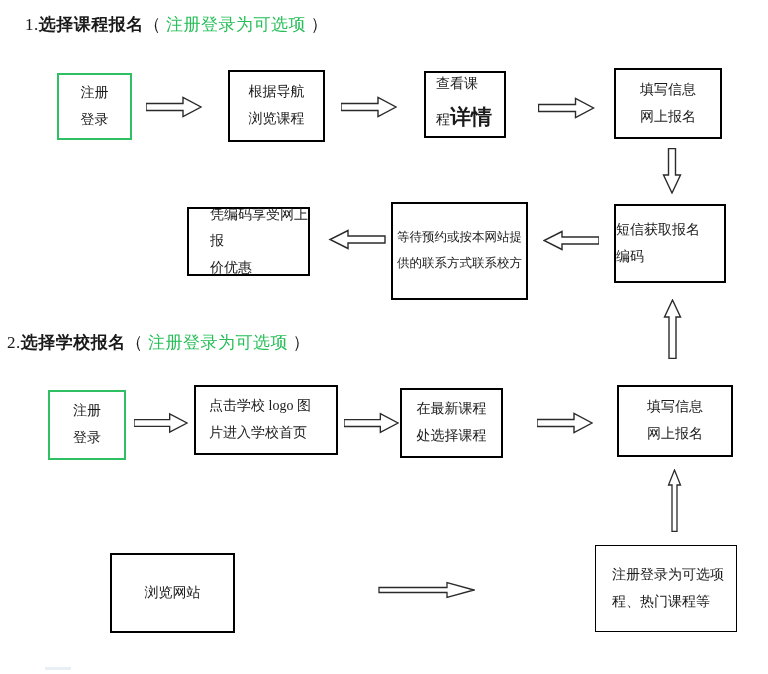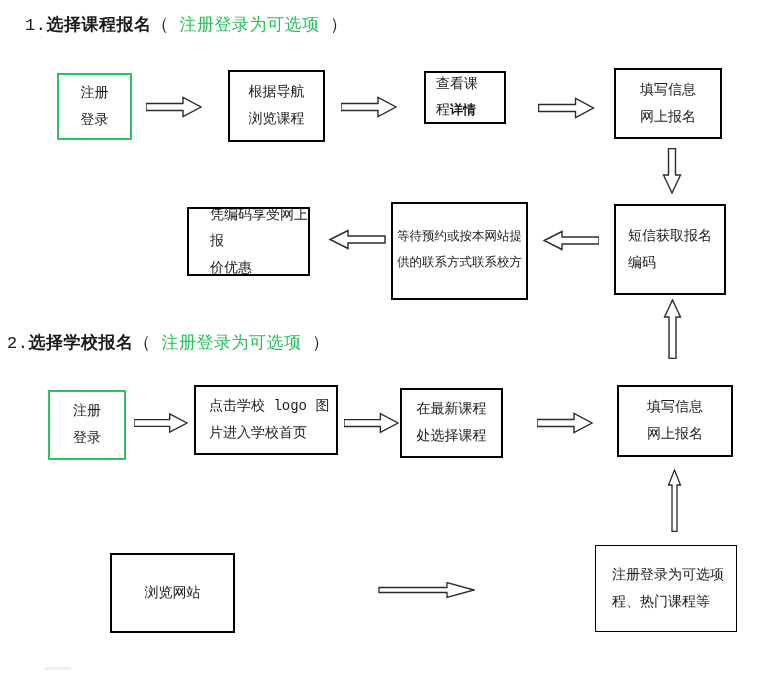"1.选择课程报名（ 注册登录为可选项 ）" #canvas { font-family: Liberation Mono, monospace -> Liberation Serif, serif }
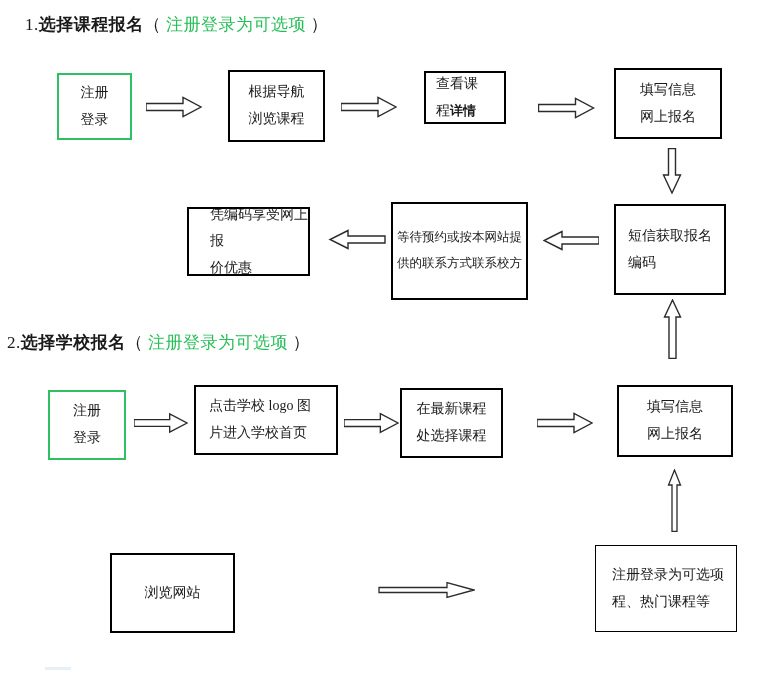"查看课" div.box { height: 53px -> 67px }
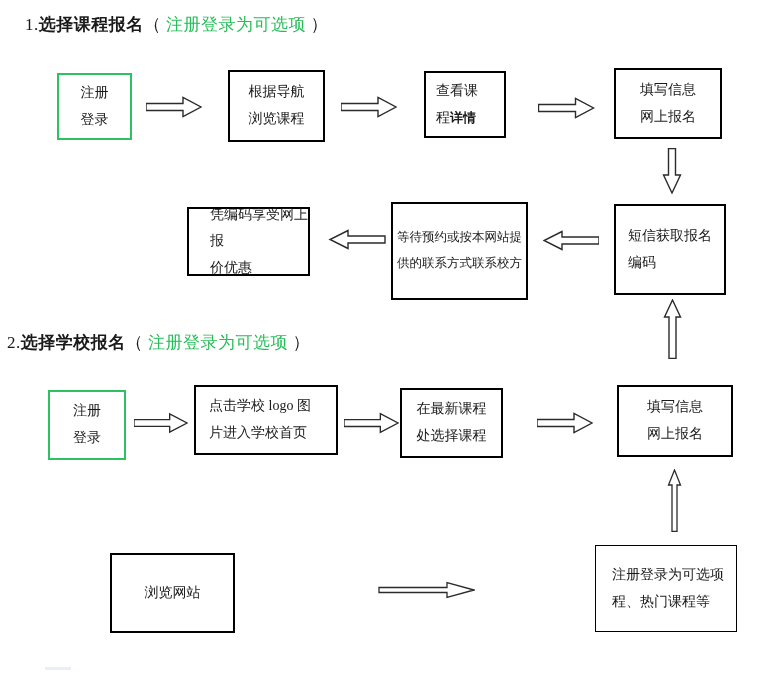"详情" .bold-part { font-size: 13px -> 21px }
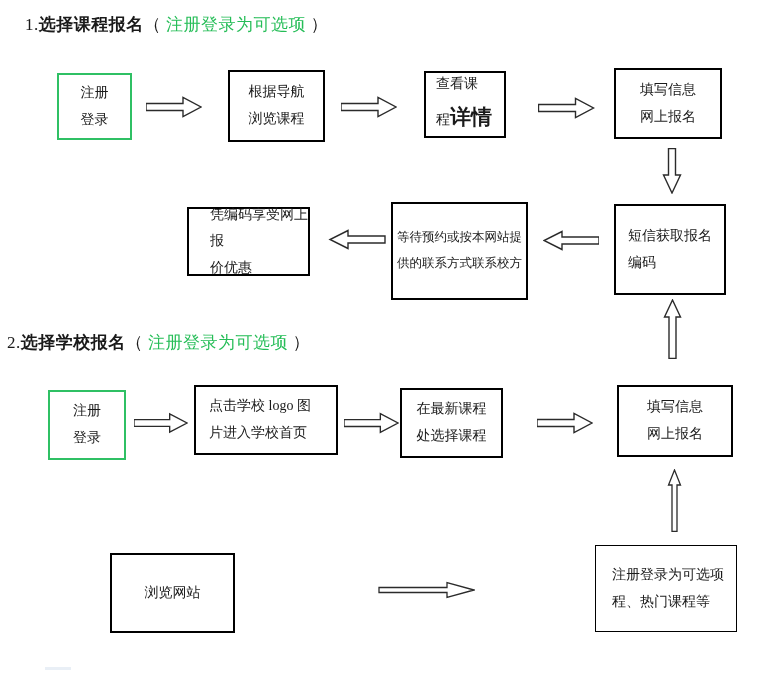"短信获取报名" div.box { height: 91px -> 79px; padding-left: 12px -> none }
